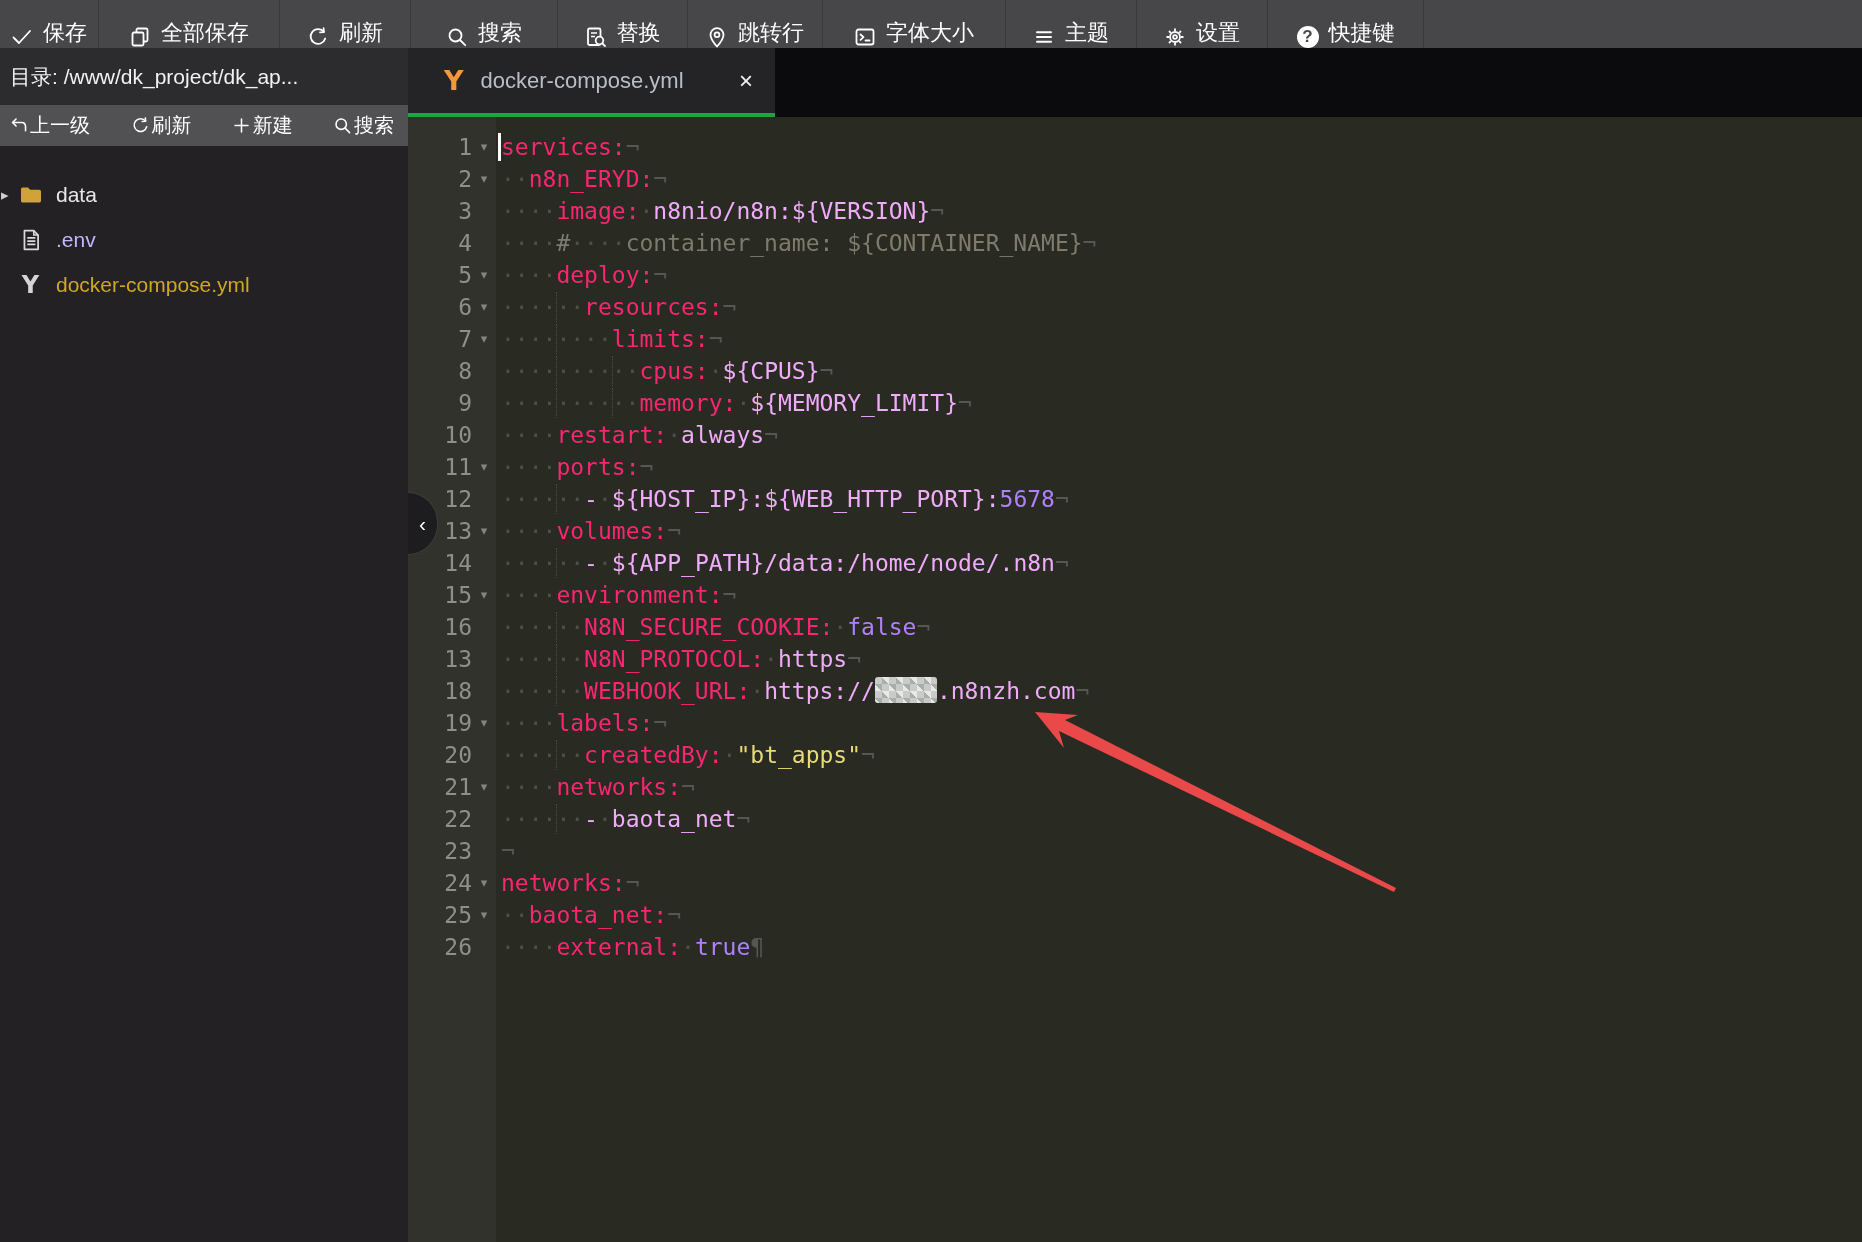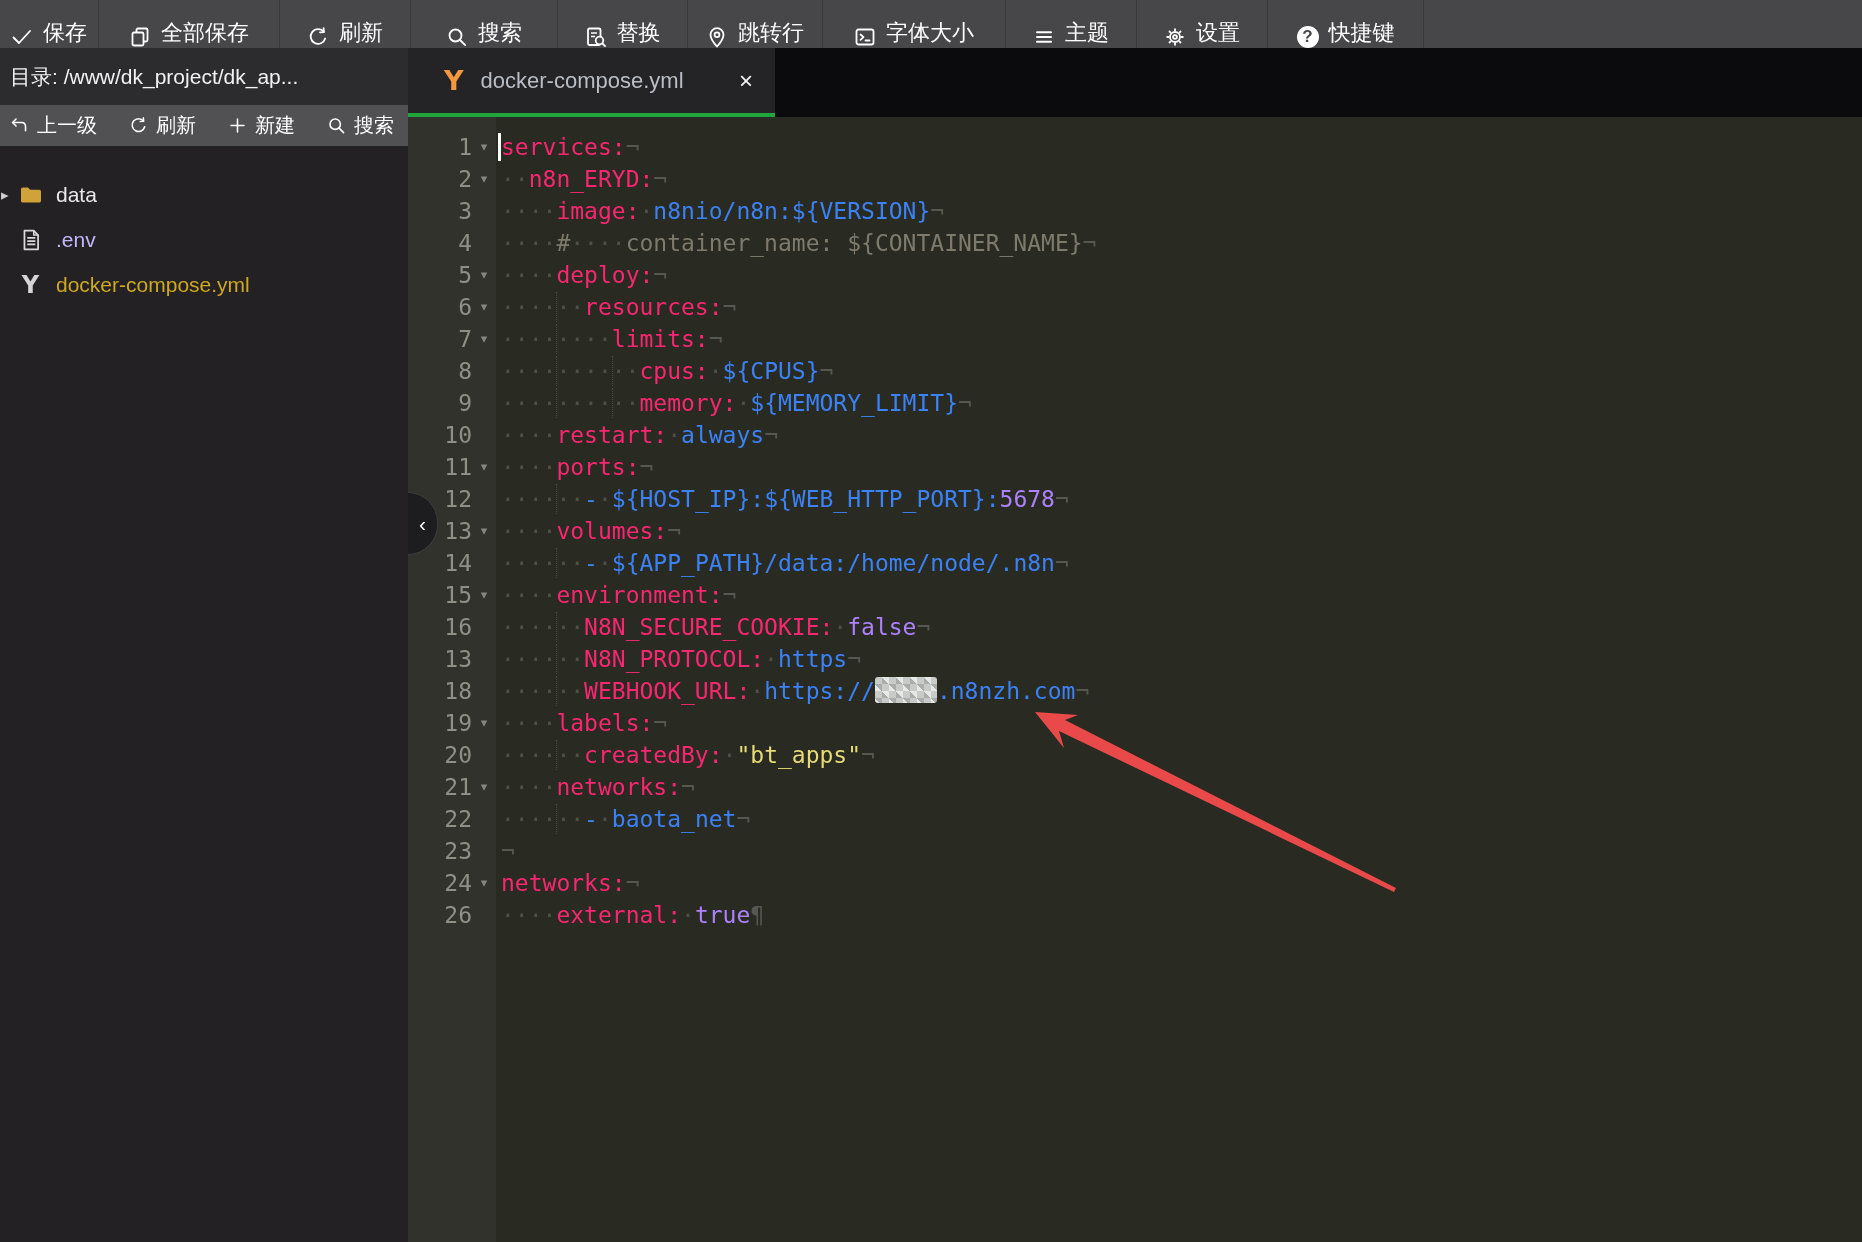"上一级" .sai { gap: 7px -> 0 }
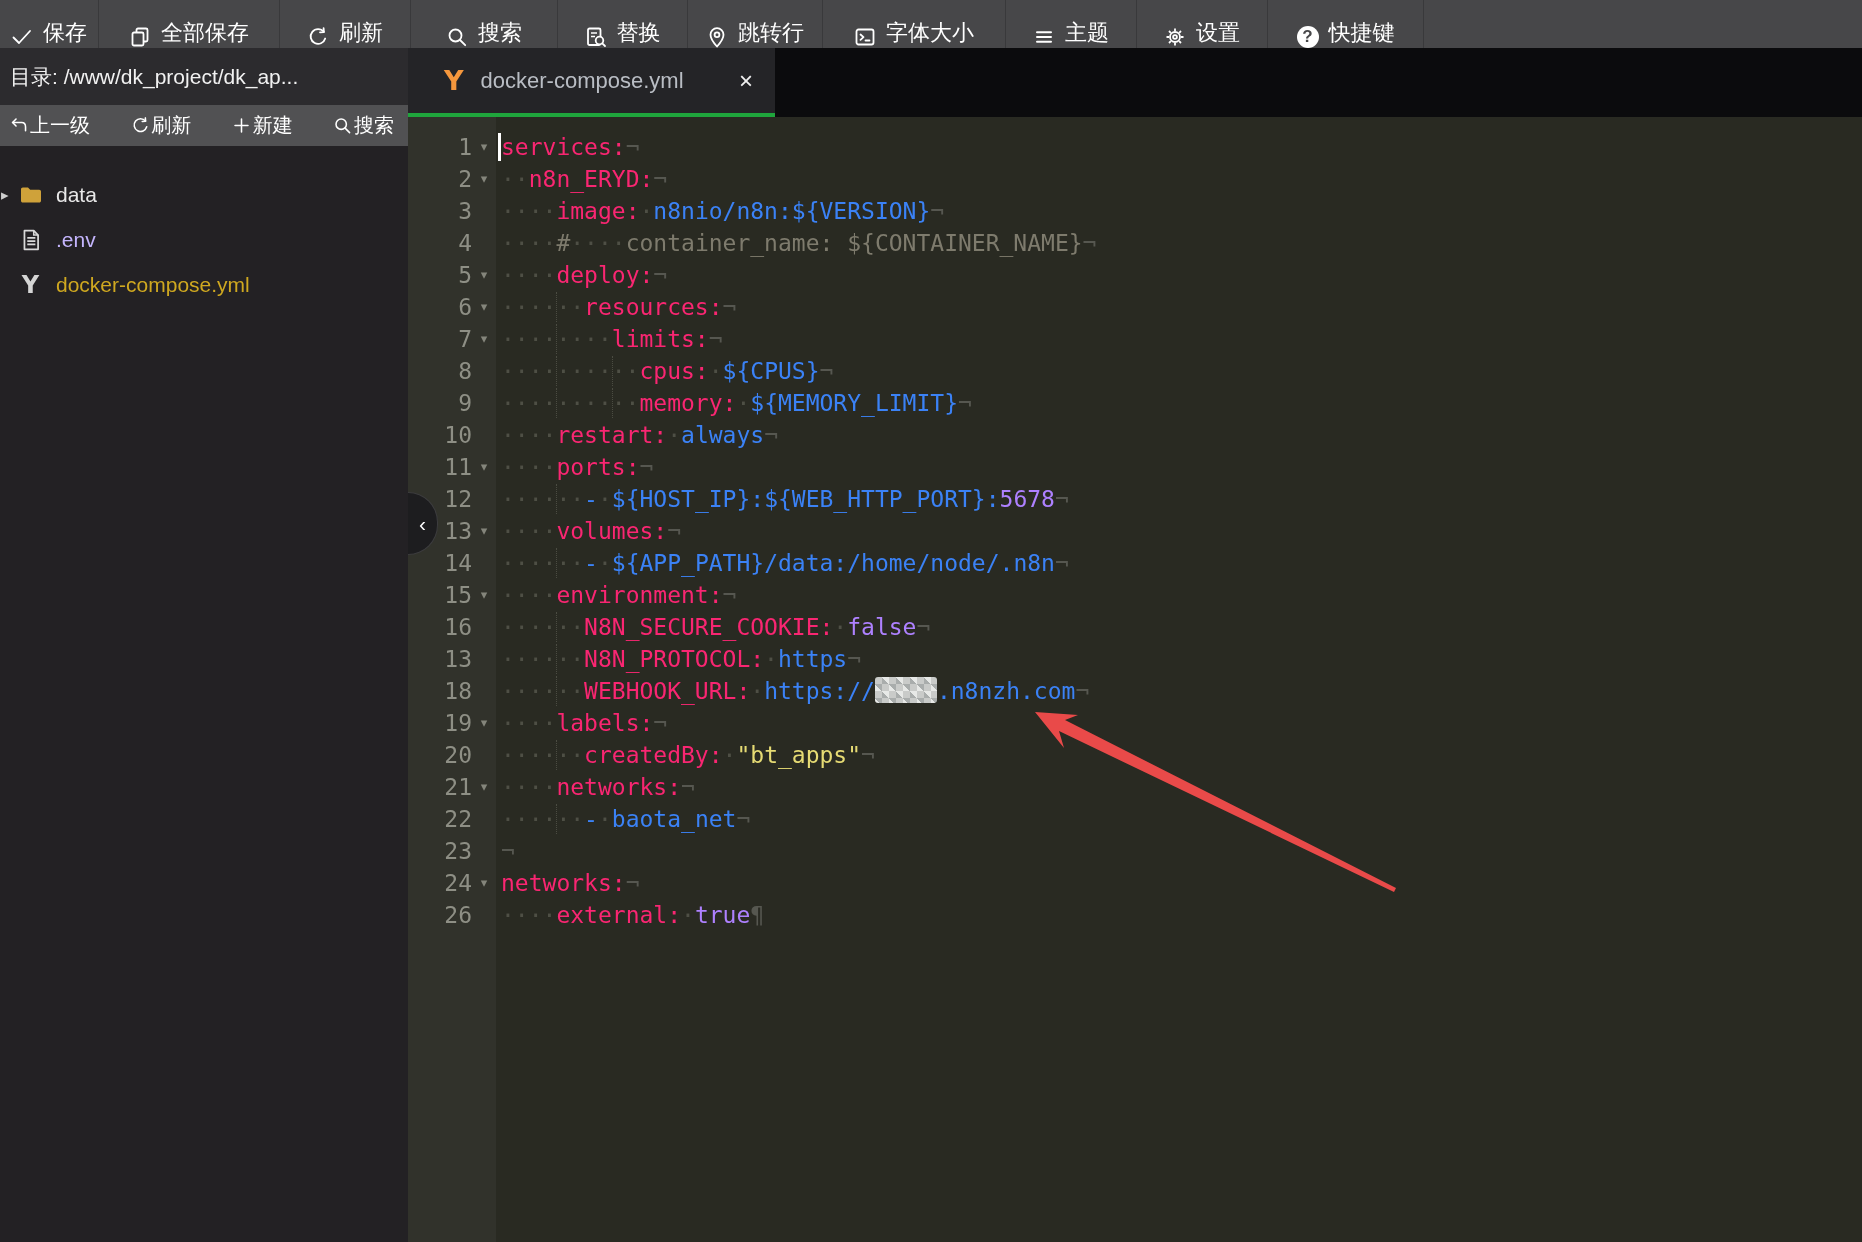"n8nio/n8n:${VERSION}" .p { color: #3b82f6 -> #f0abfc }
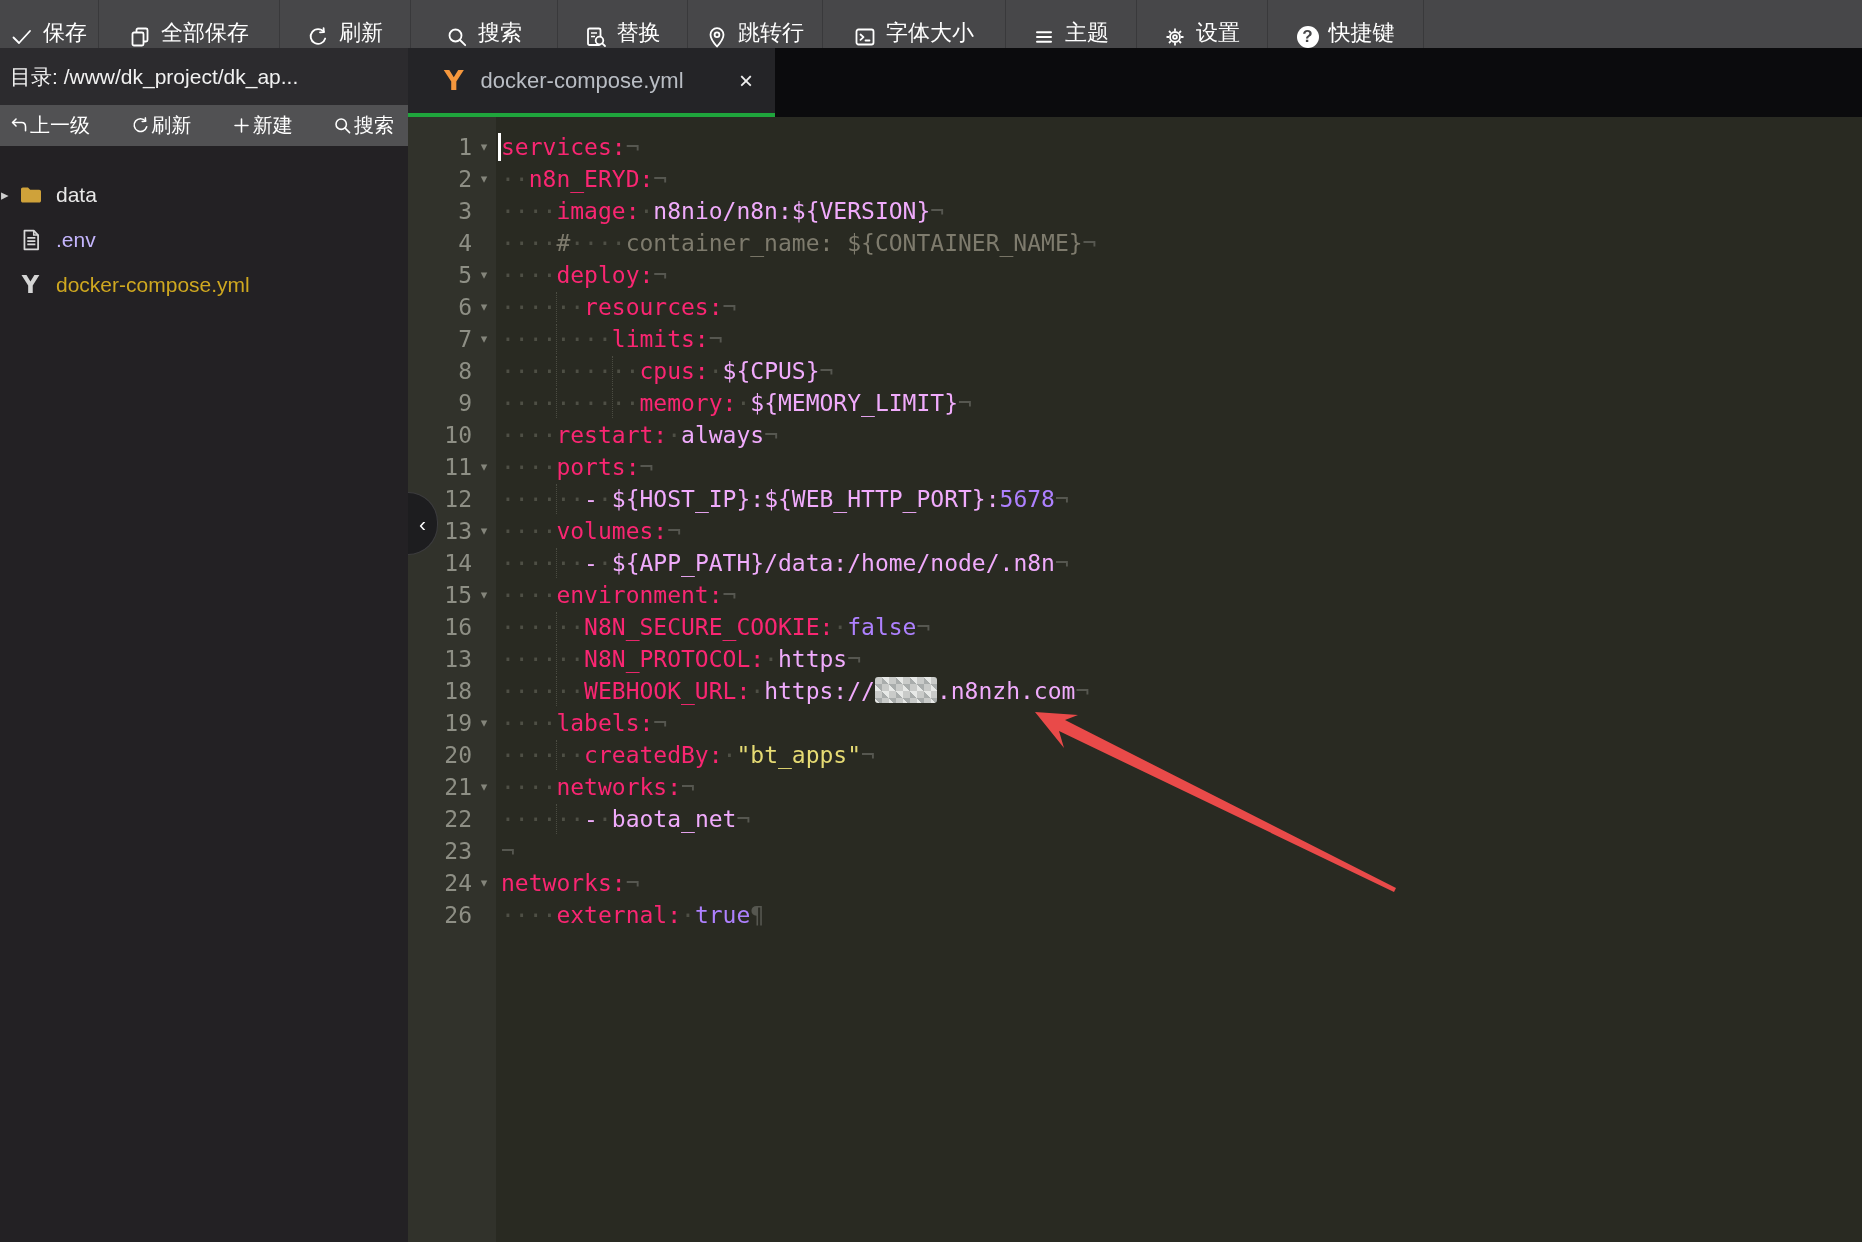"25 ▾ ··baota_net:¬" div.cl { html: none -> <div><span>25</span><span>▾</span><span><span>··</span><span>baota_net:</span><span>¬</span></span></div> }
